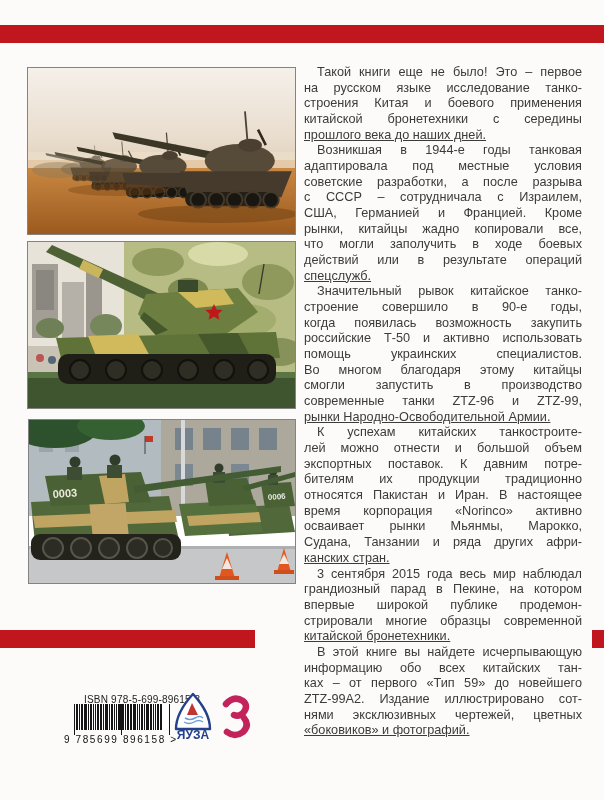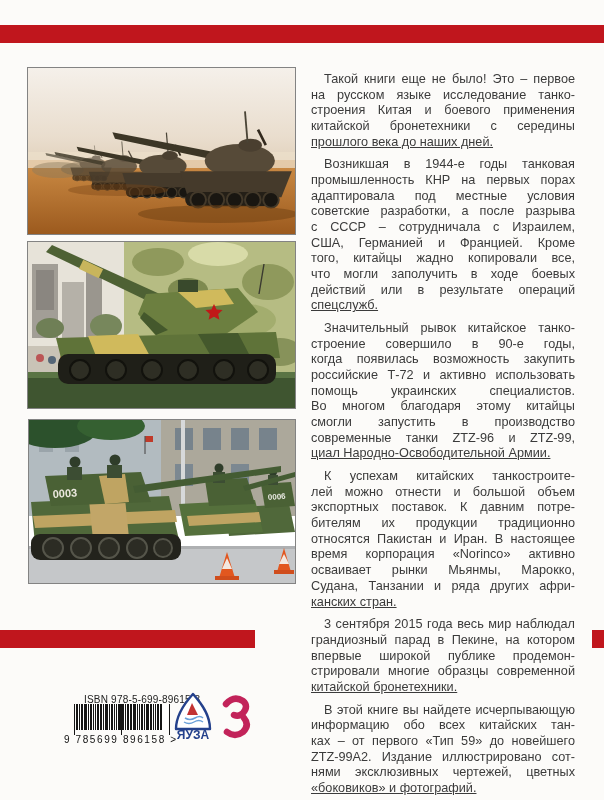"Такой книги еще не было!" .para { margin: 7px -> 0 }
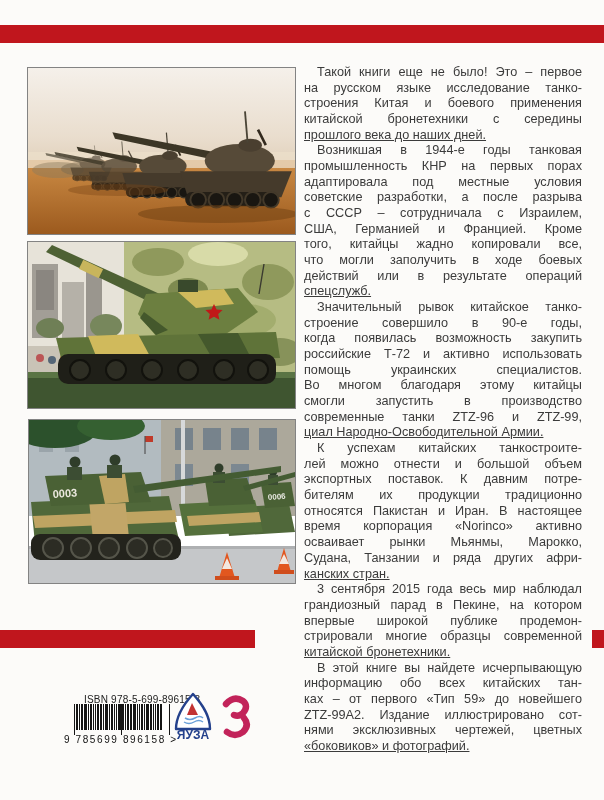"промышленность КНР на первых порах" div.tline { html: <div>промышленность КНР на первых порах</div> -> none }
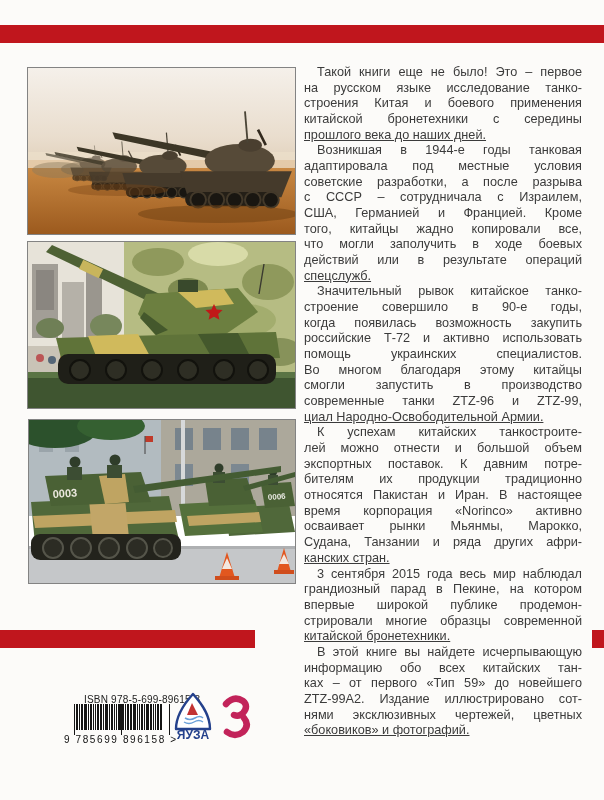"того, китайцы жадно копировали все," div.tline { text: того -> рынки }
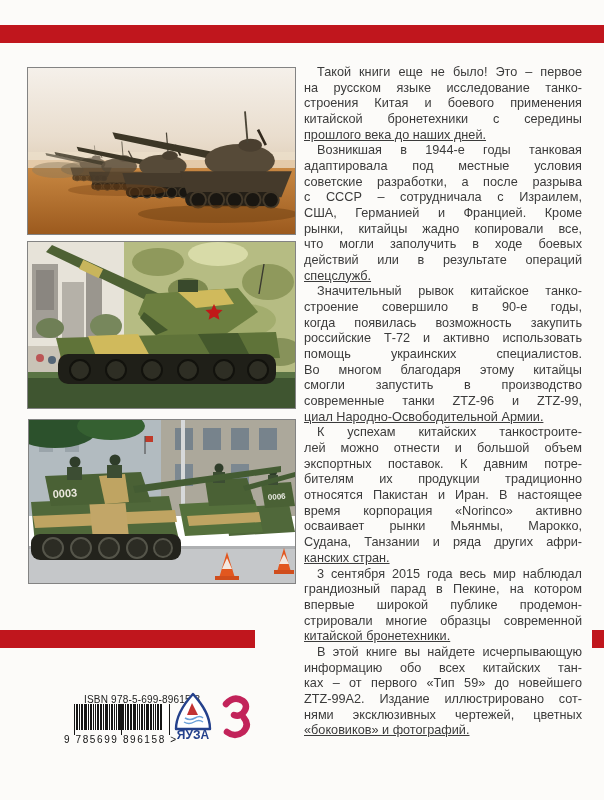"российские Т-72 и активно использовать" div.tline { text: Т-72 -> Т-50 }
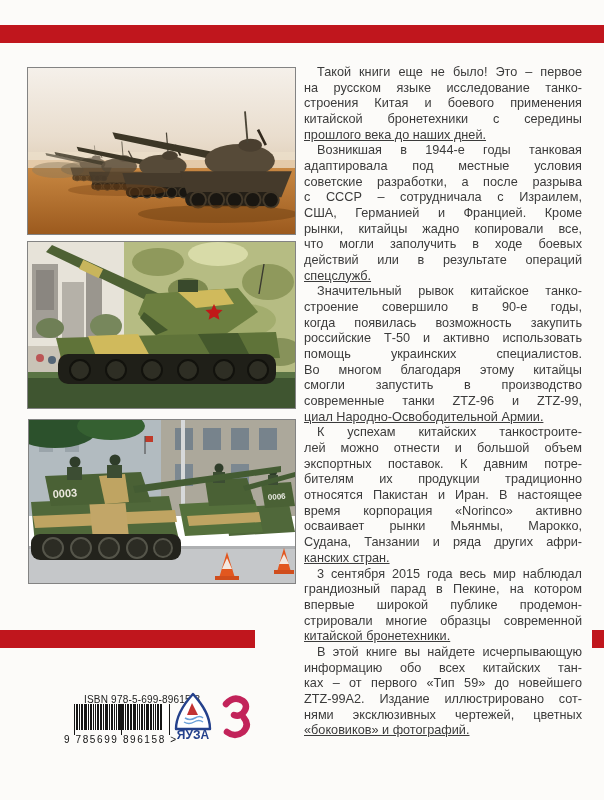"циал Народно-Освободительной Армии." div.tline { text: циал -> рынки }
